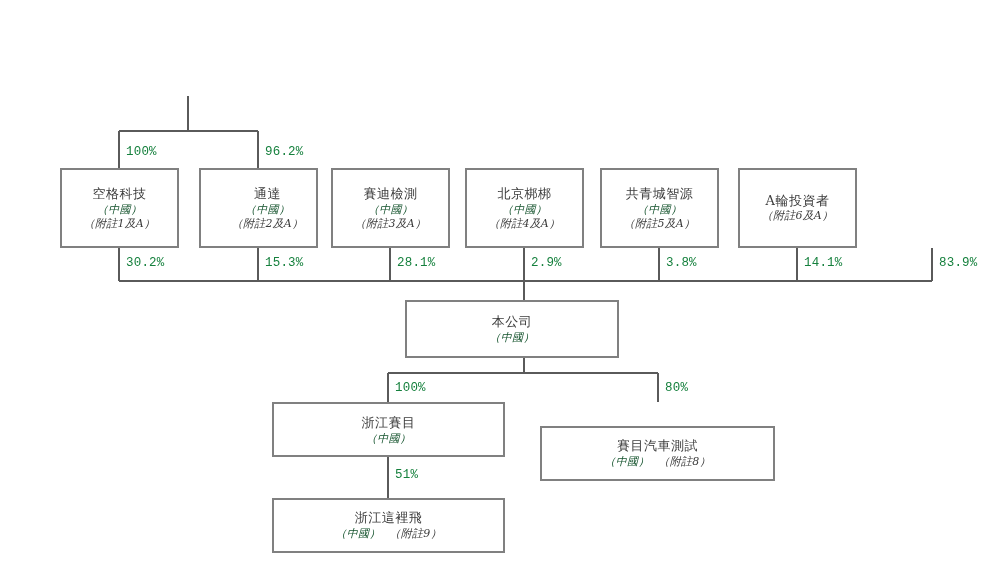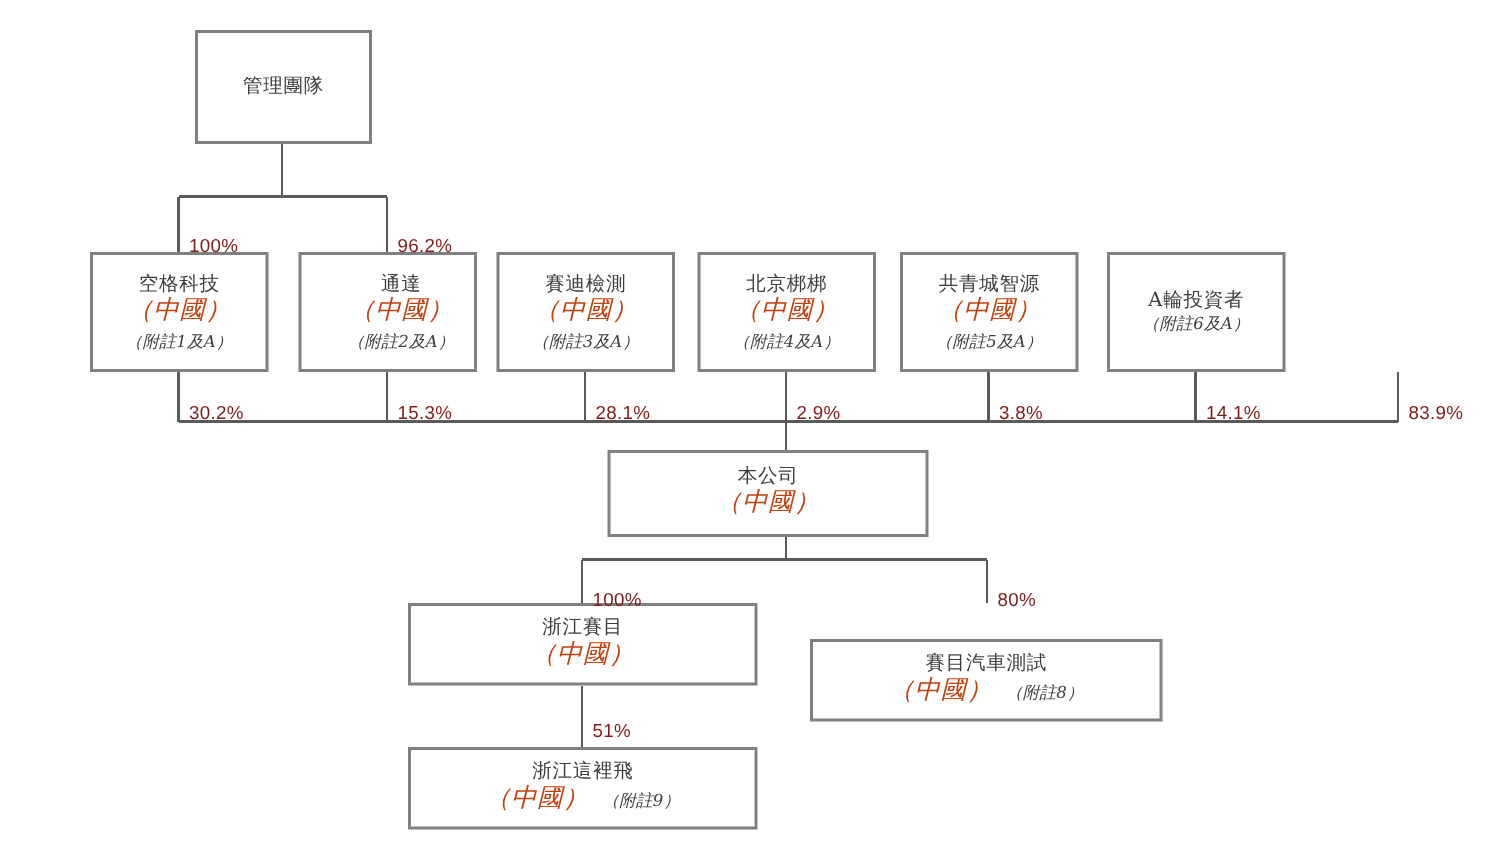"管理團隊" div.node { html: <div> <div>管理團隊</div> </div> -> none }
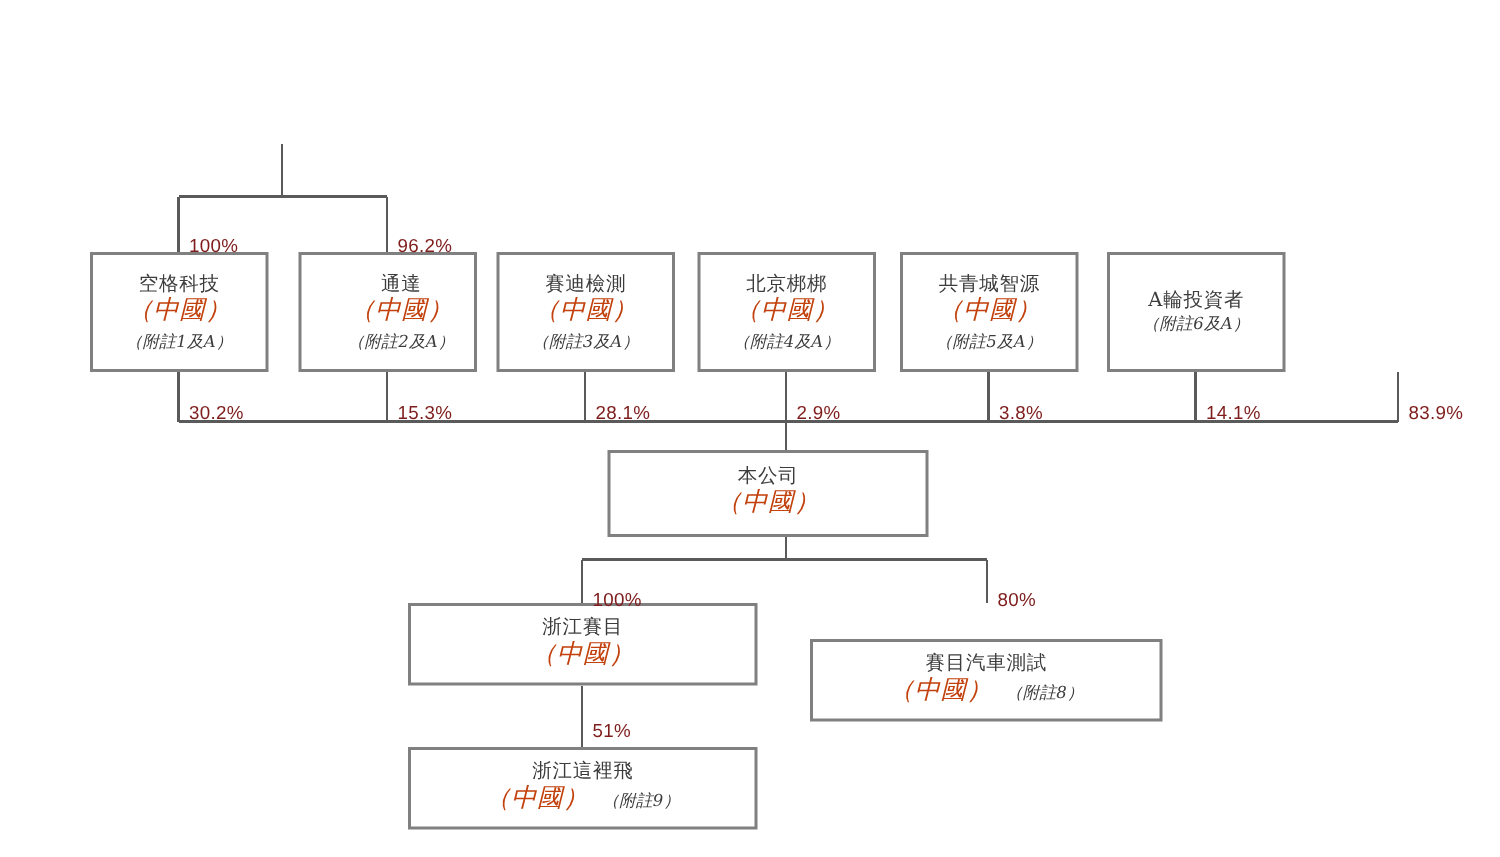"100%" .pct { color: #7f1d1d -> #15803d; font-family: Liberation Sans, sans-serif -> Liberation Mono, monospace; margin-top: 12px -> none }
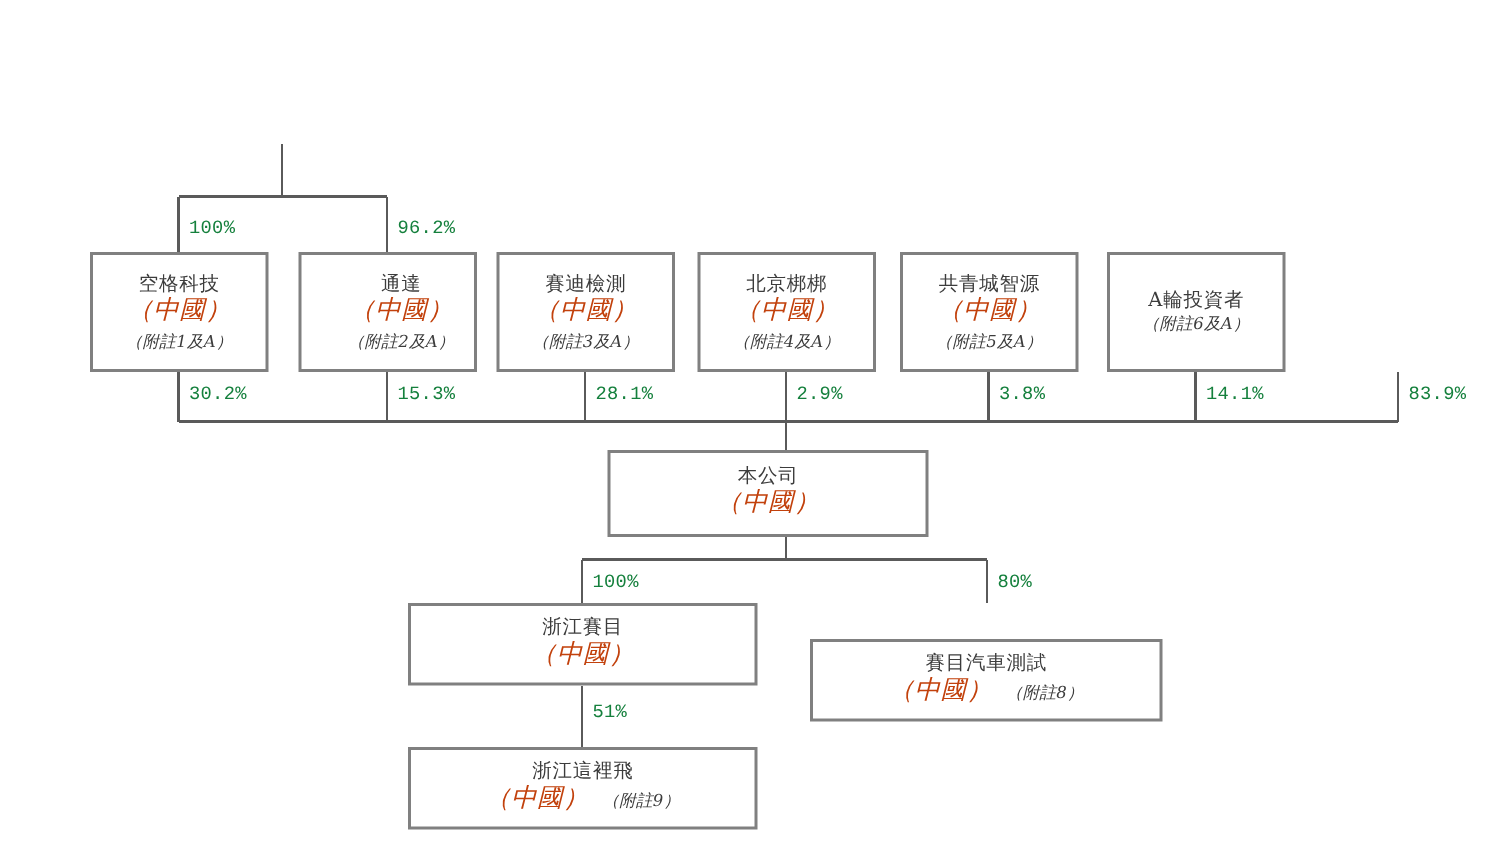"（中國）" .node .sub { color: #c2410c -> #14532d; font-family: Liberation Mono, monospace -> Liberation Serif, serif; font-size: 17px -> 11px }
